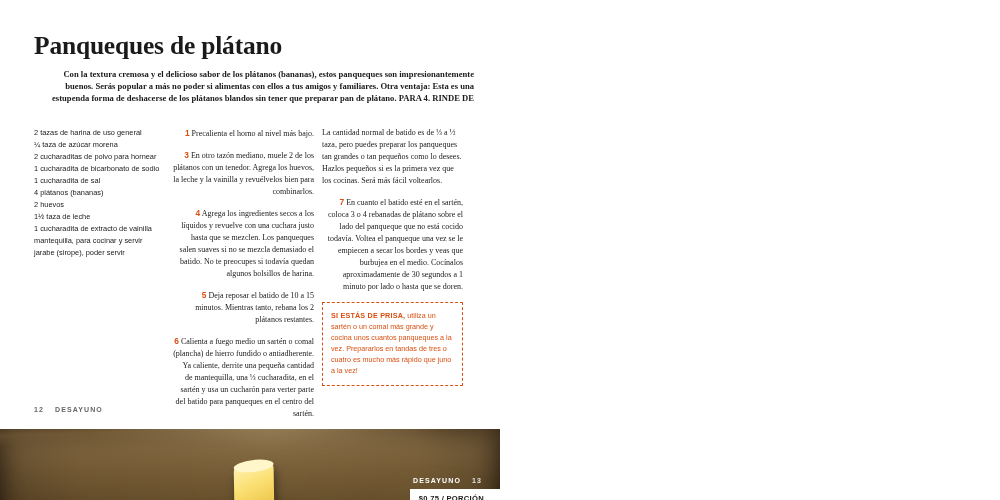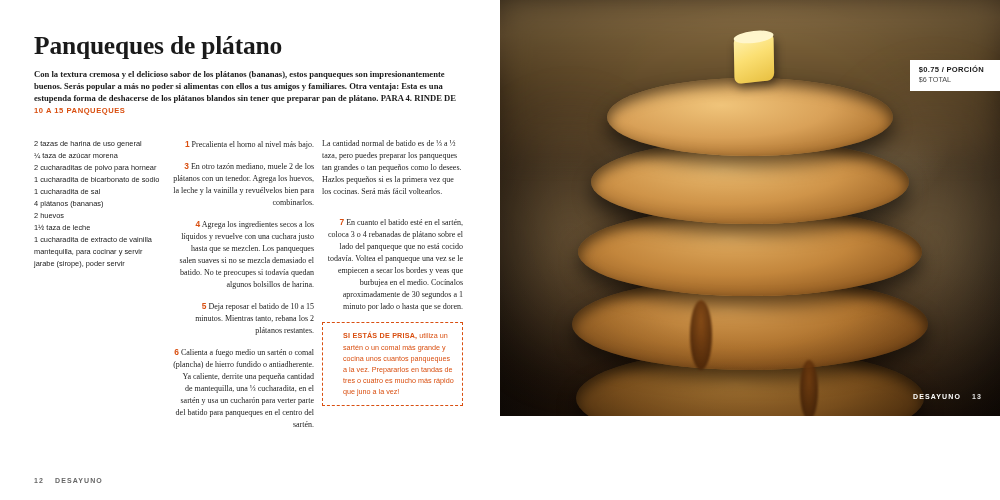"Panqueques de plátano" .spread { flex-direction: none -> column }
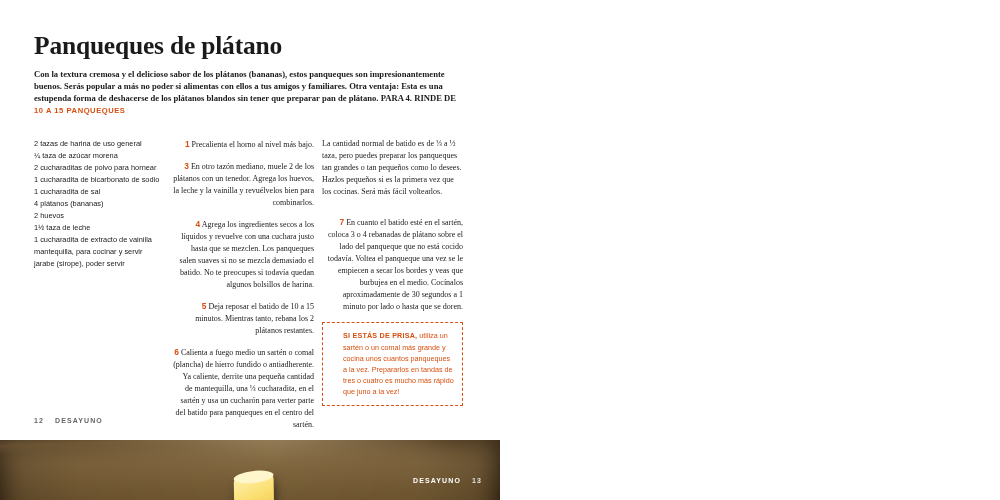"Con la textura cremosa y" .intro { text-align: left -> right }
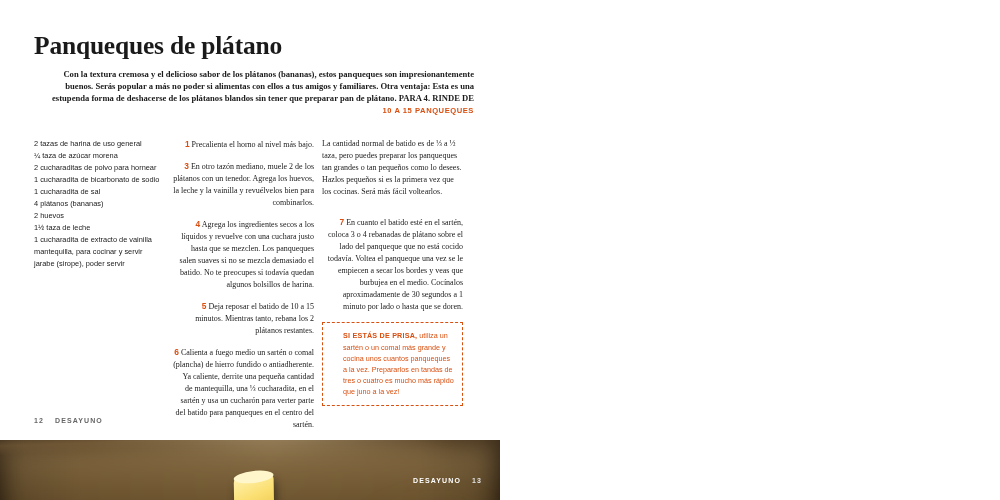"10 A 15 PANQUEQUES" div.yield-line { html: <div>10 A 15 PANQUEQUES</div> -> none }
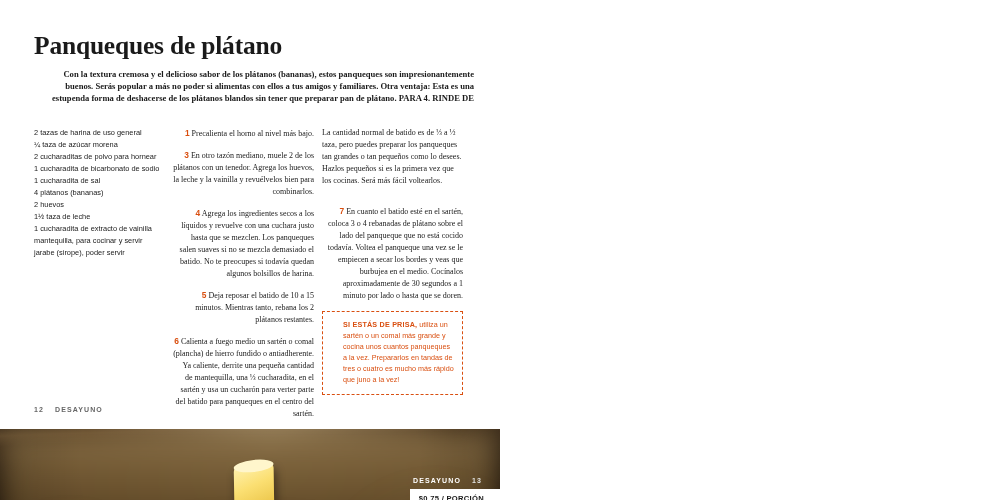"La cantidad normal de batido" .para { margin-bottom: 18px -> 9px }
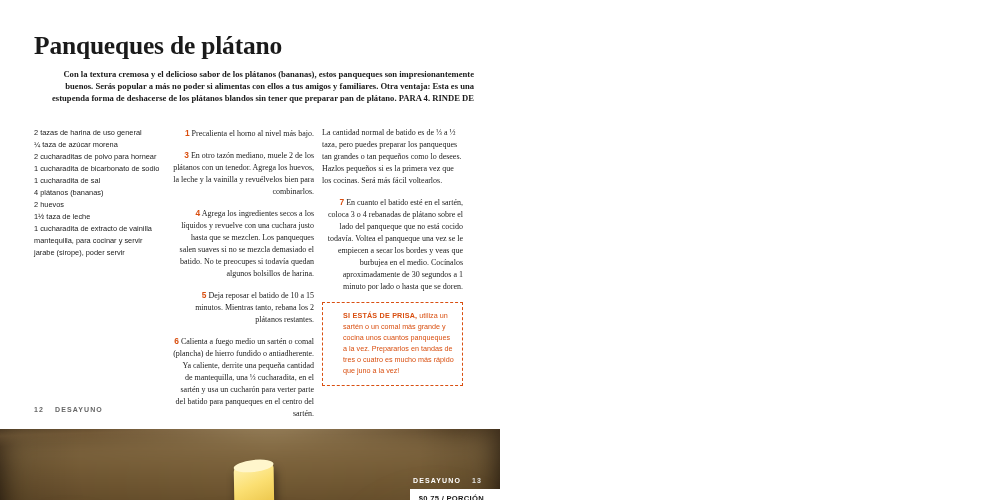"SI ESTÁS DE PRISA, utiliza" .tipbox { padding: 7px 8px 8px 20px -> 7px 8px 8px 8px }
